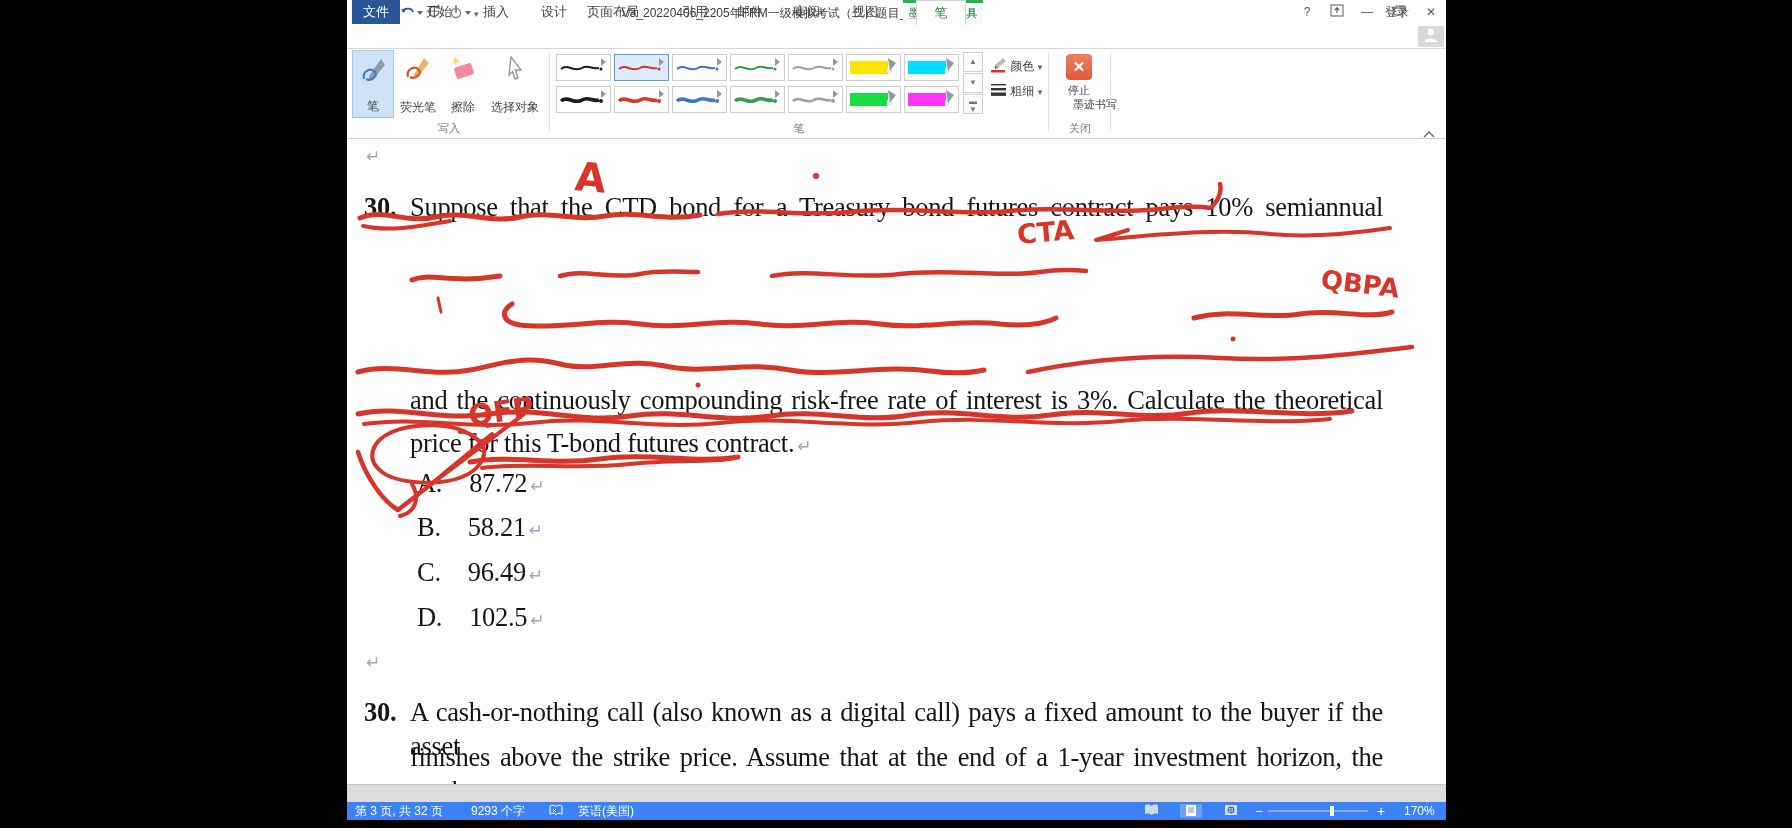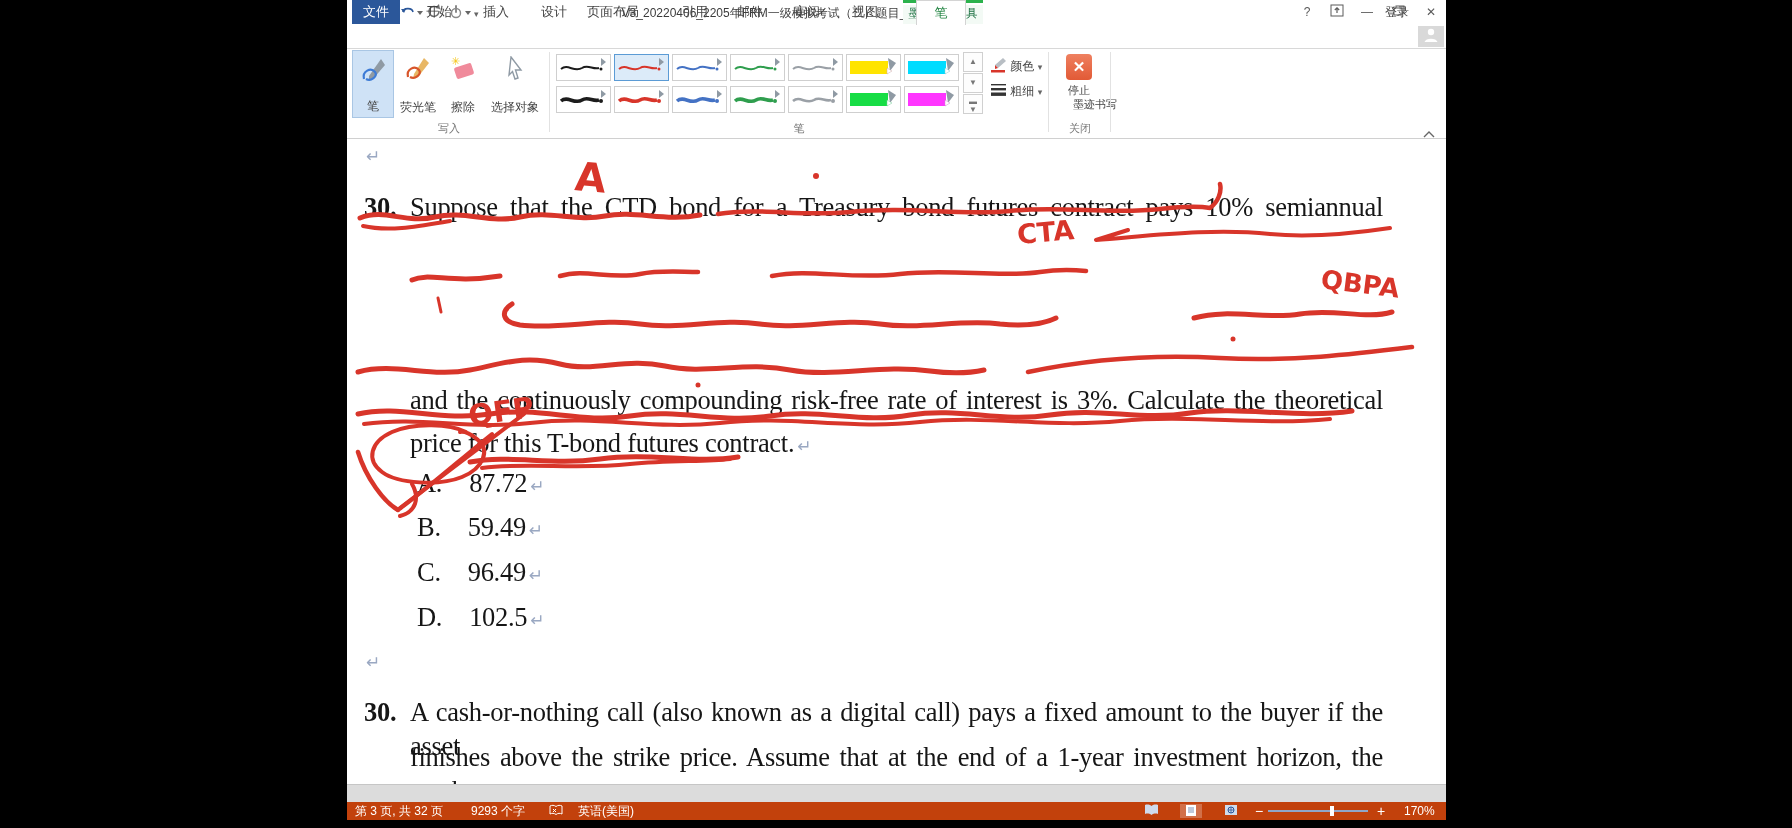"59.49" span { text: 59.49 -> 58.21 }
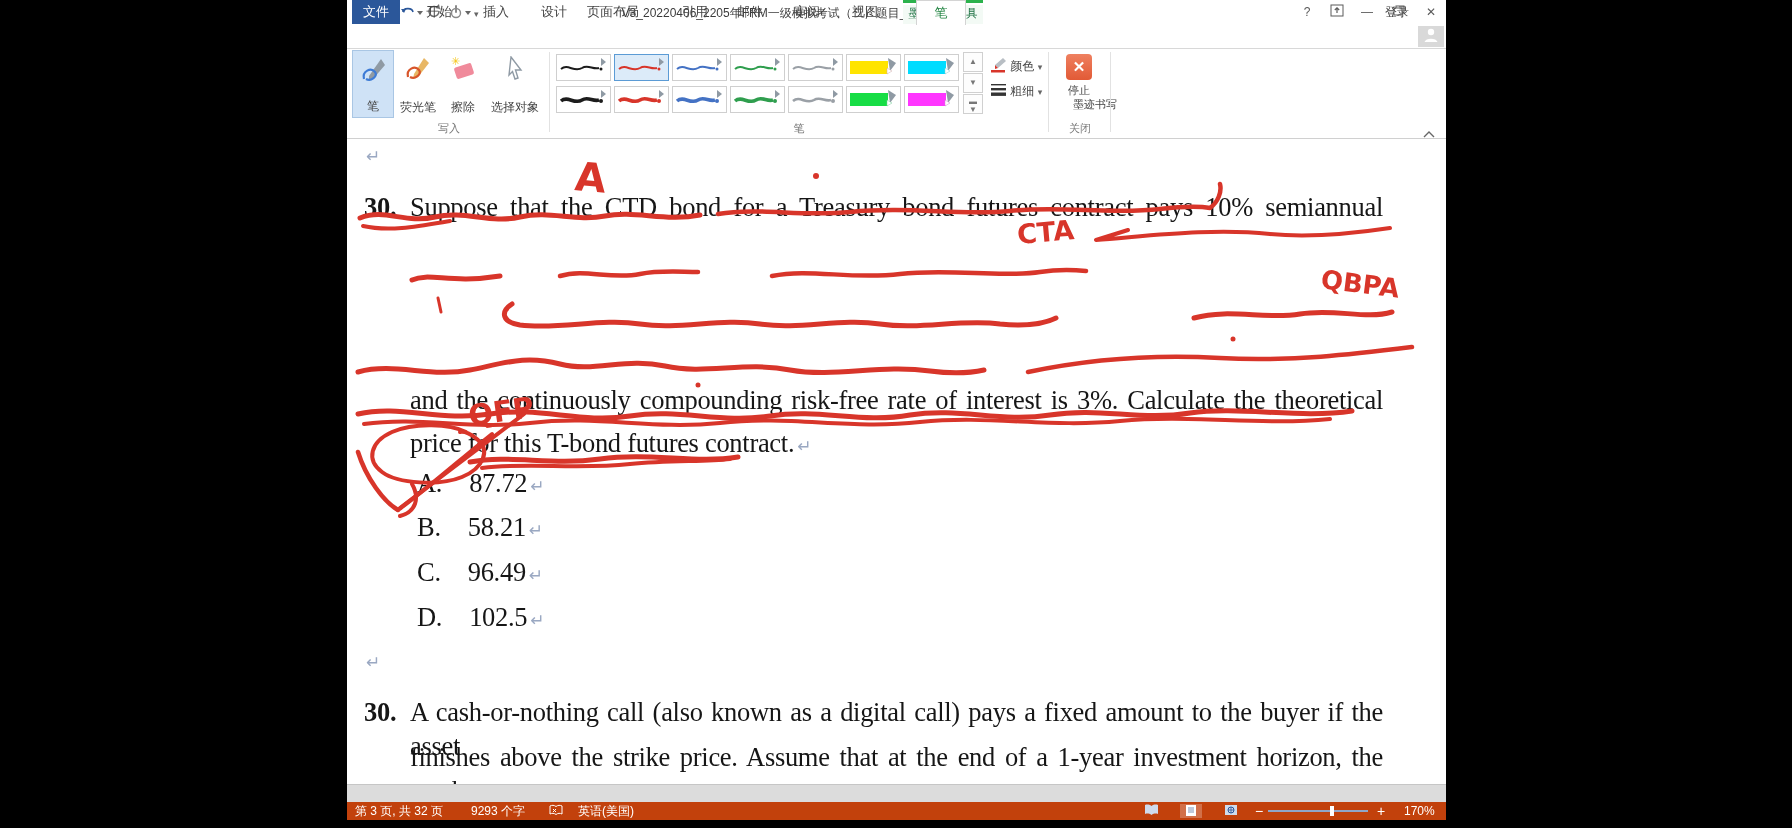"第 3 页, 共 32" #statusbar { background: #c2410c -> #3b82f6 }
